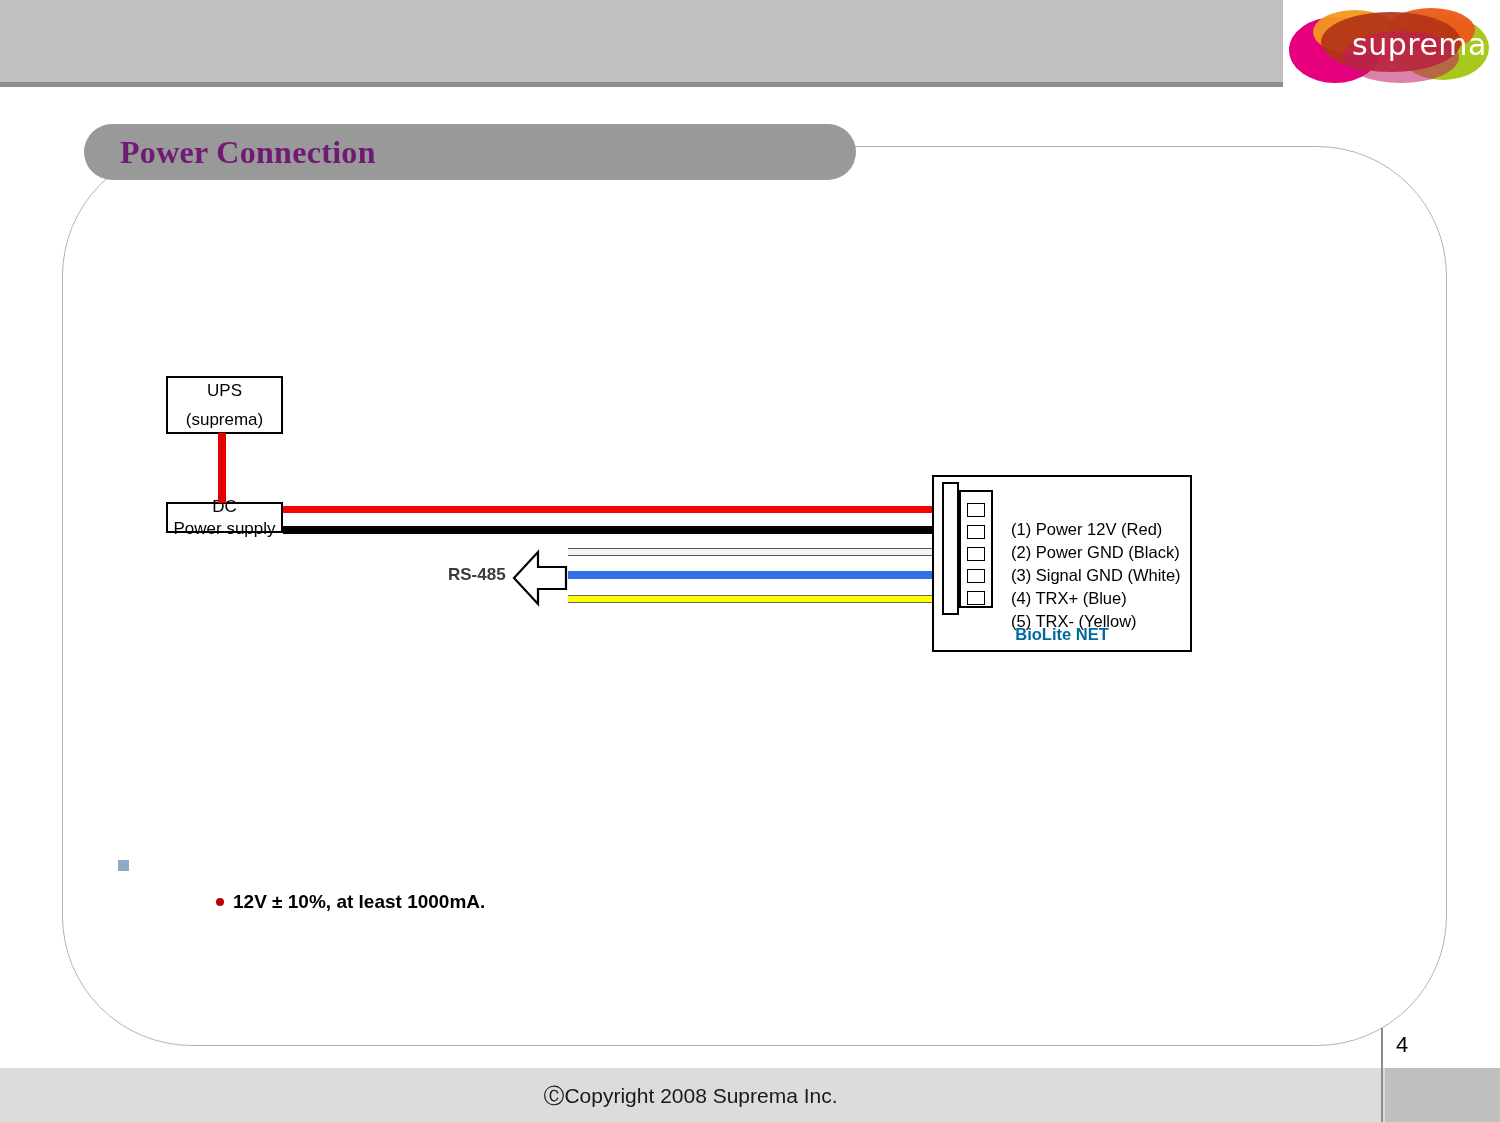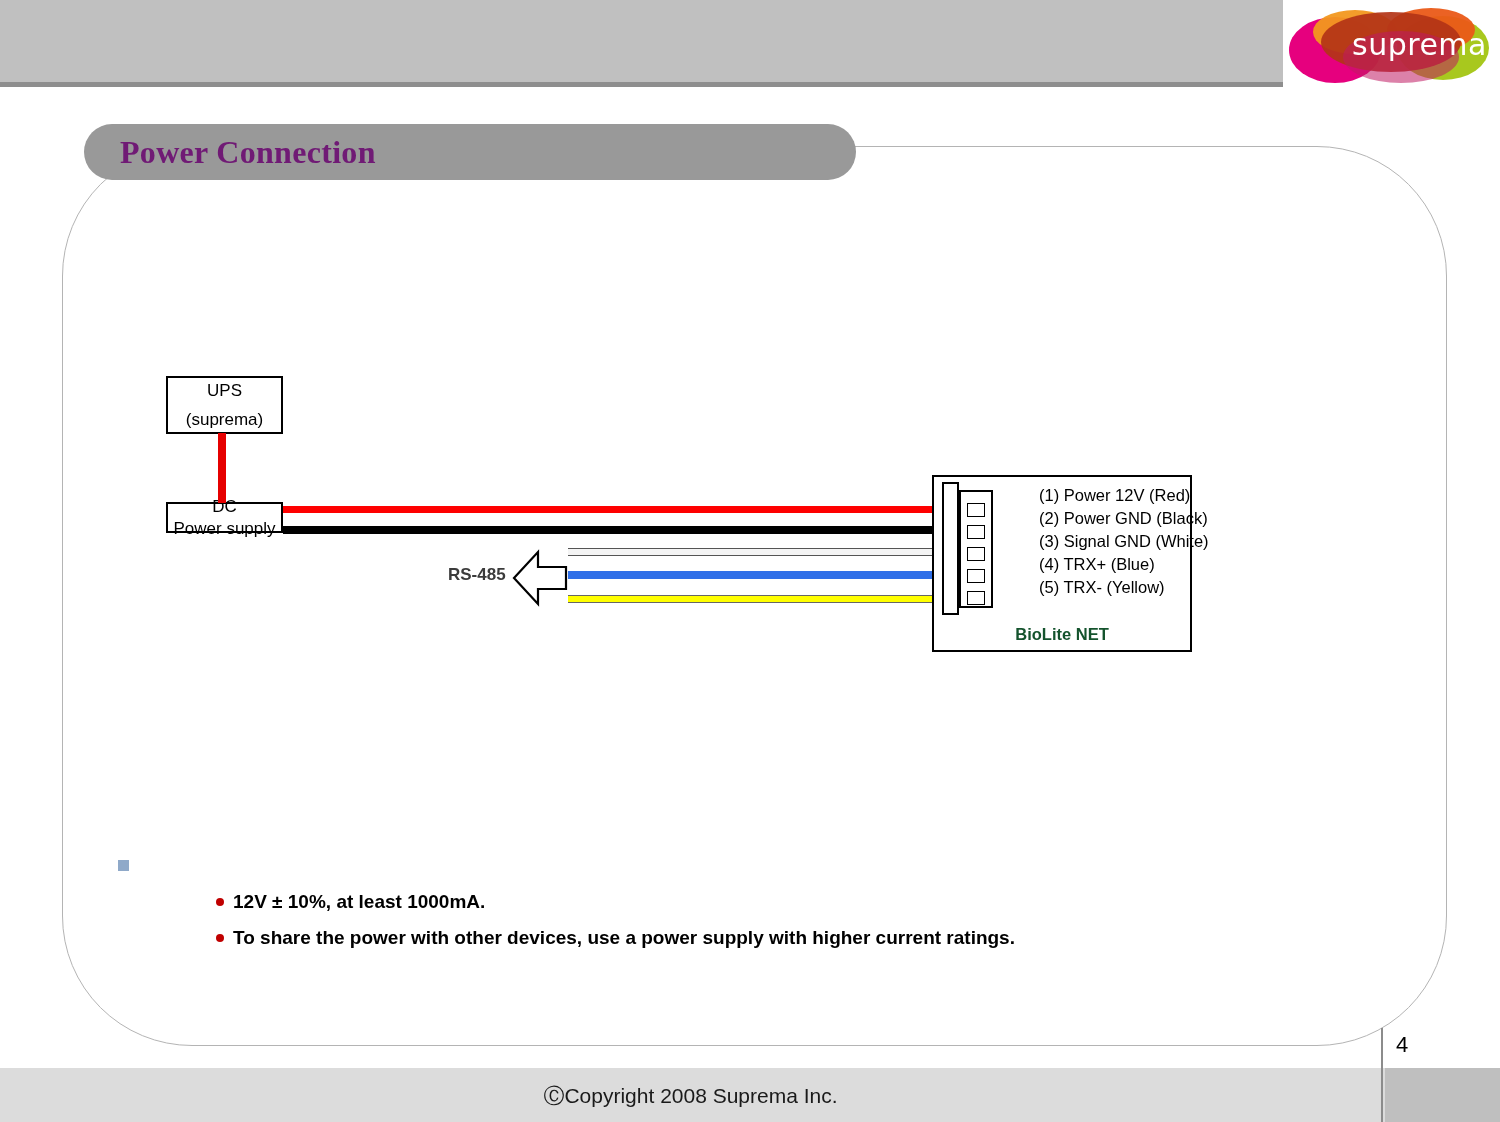"(1) Power 12V (Red)" .pin-labels { margin-left: 28px -> none; top: 484px -> 518px }
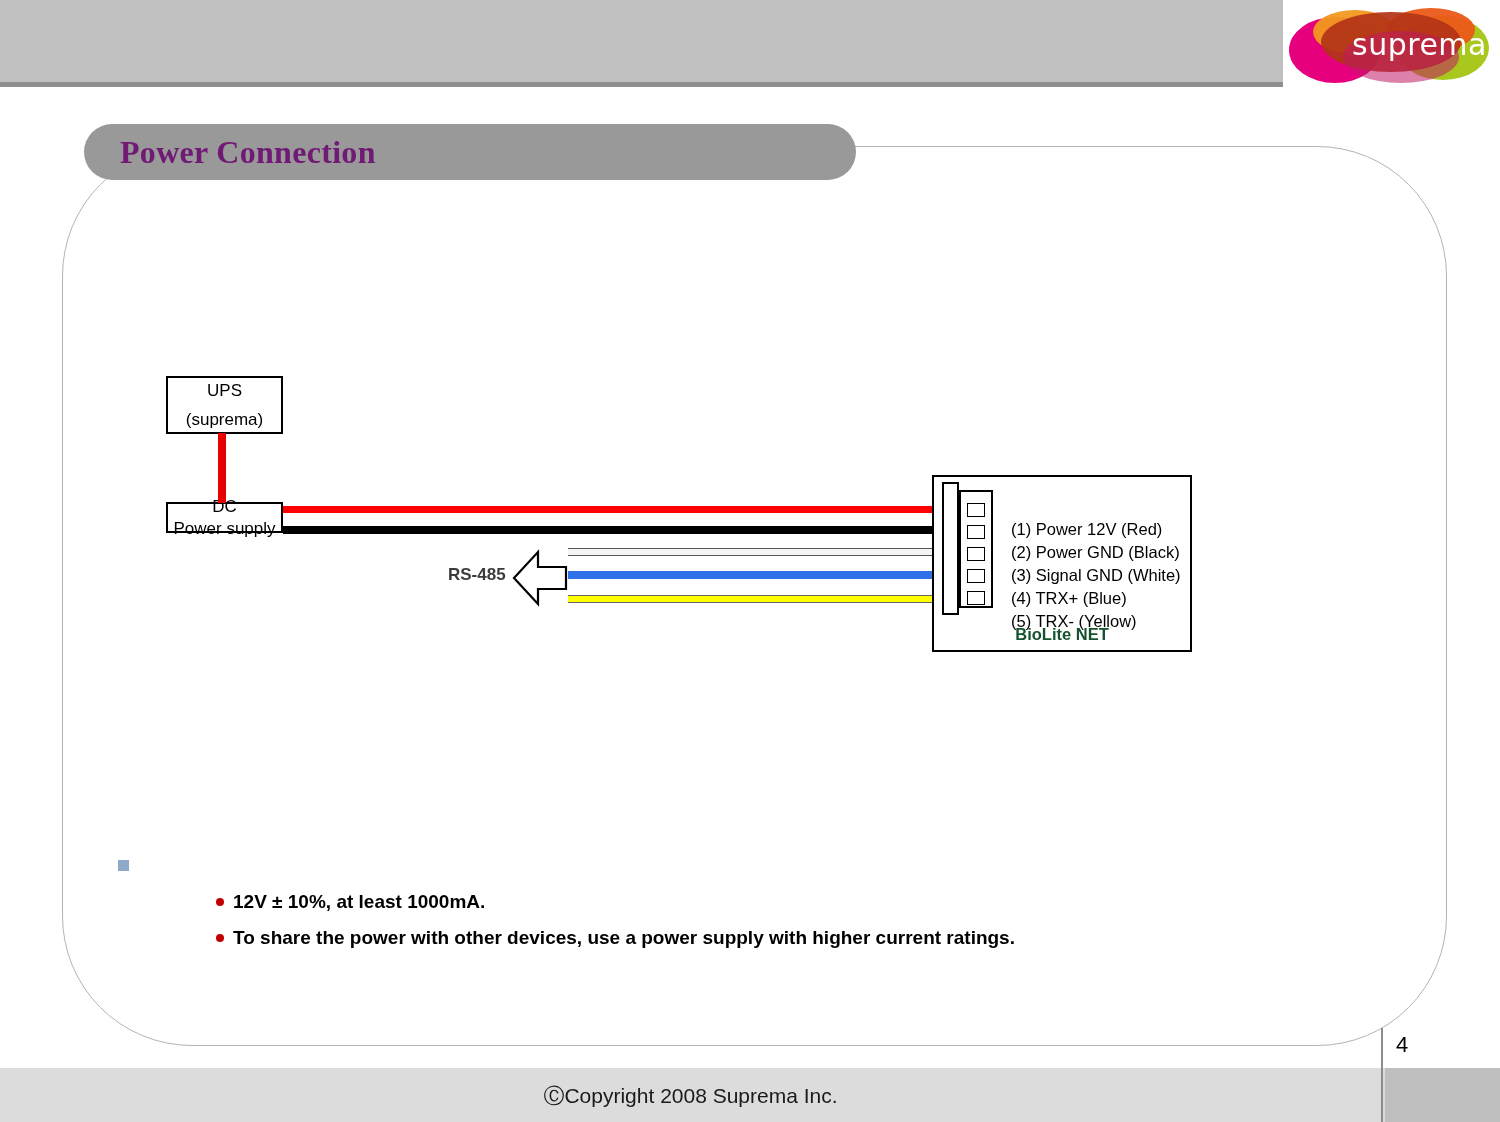"BioLite NET" .device-name { color: #14532d -> #0369a1 }
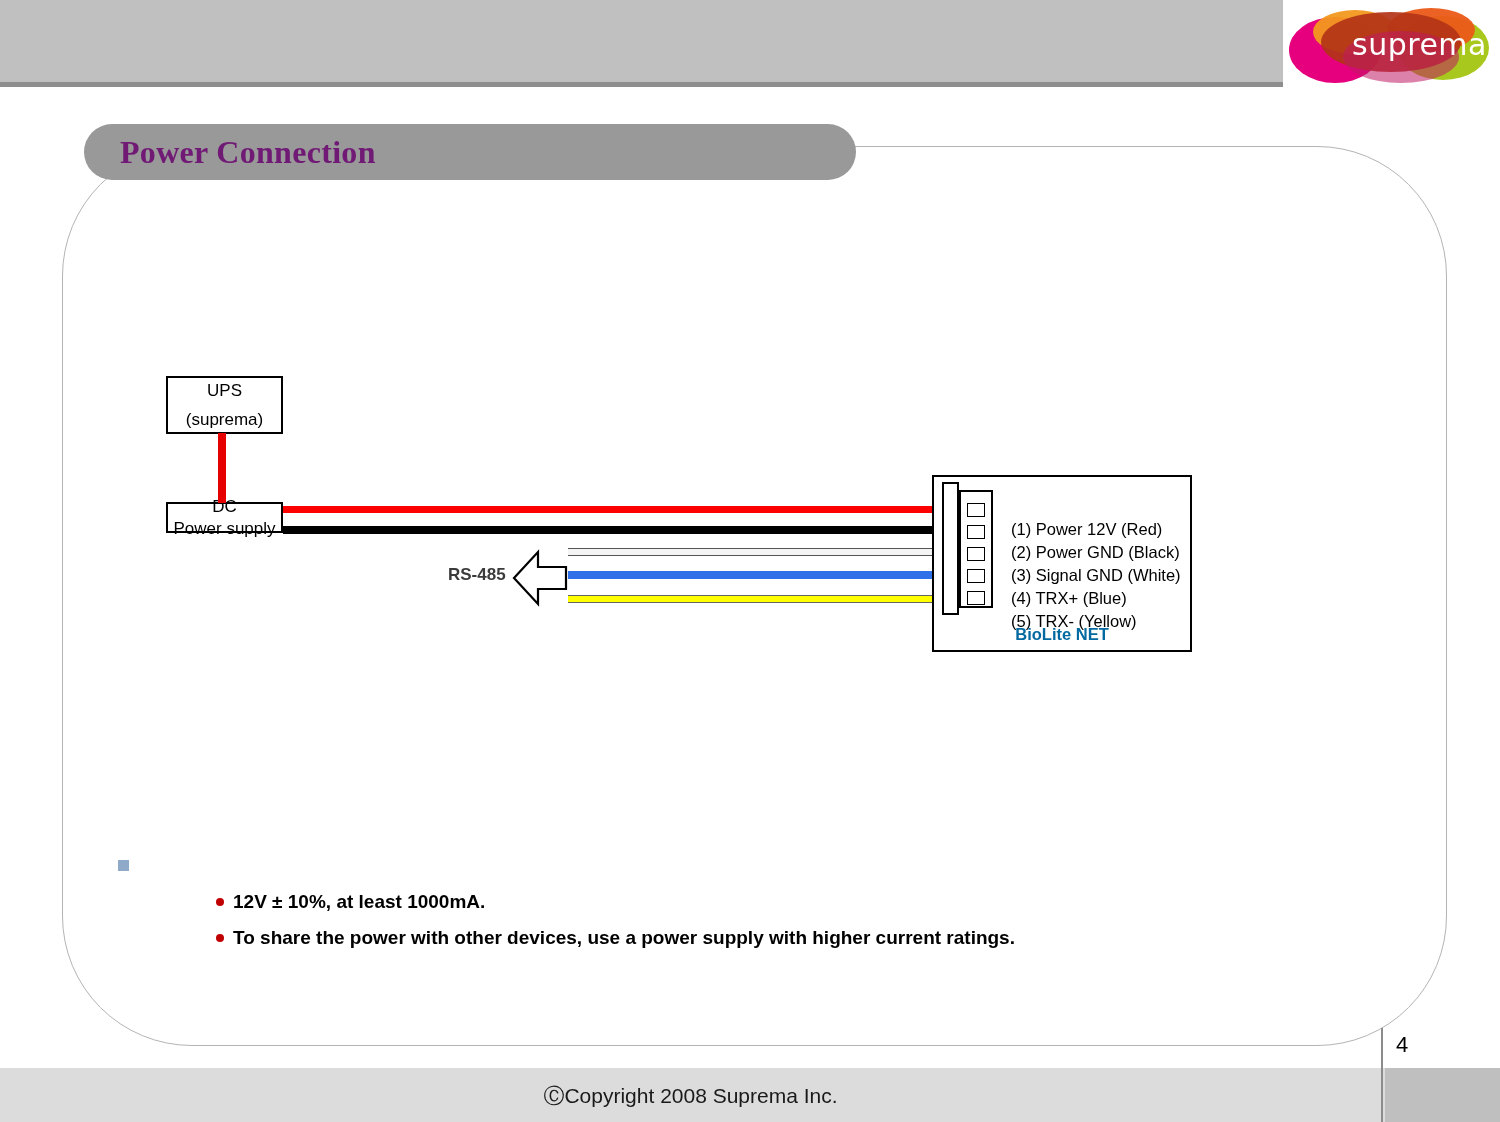"To share the power with" div.bullet-l2 { html: <div> <span></span> <span>To share the power with other devices, use a power supply with higher current ratings.</span> </div> -> none }
